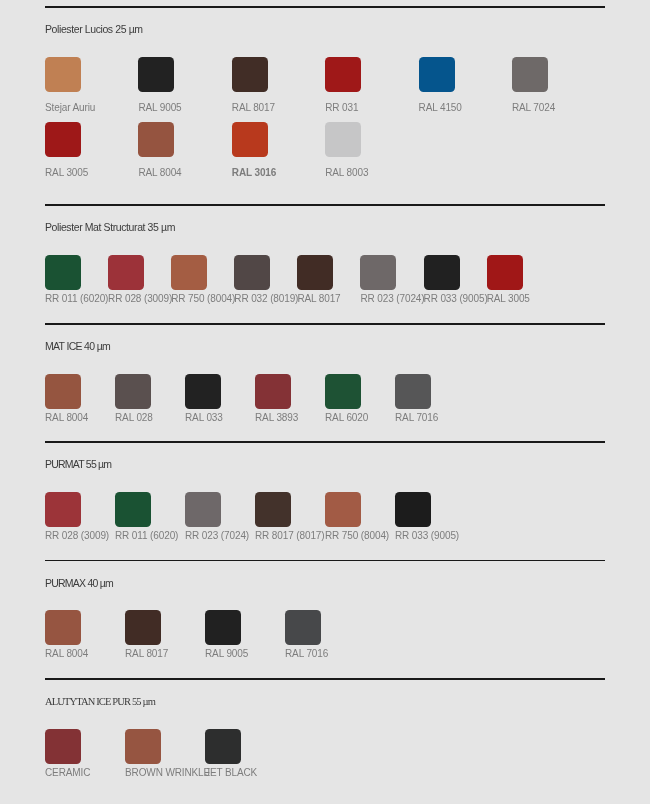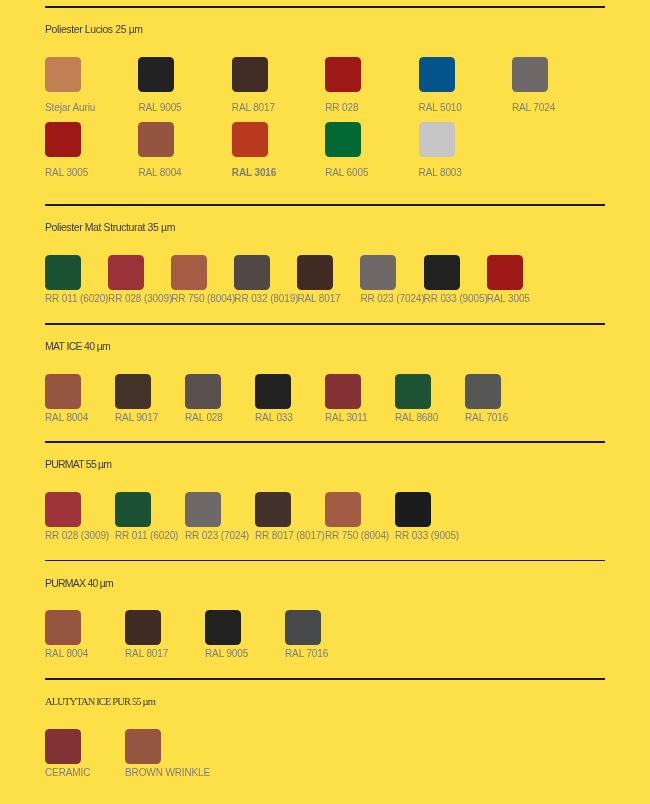"Poliester Lucios 25 µm" div.page { background: #fde047 -> #e5e5e5 }
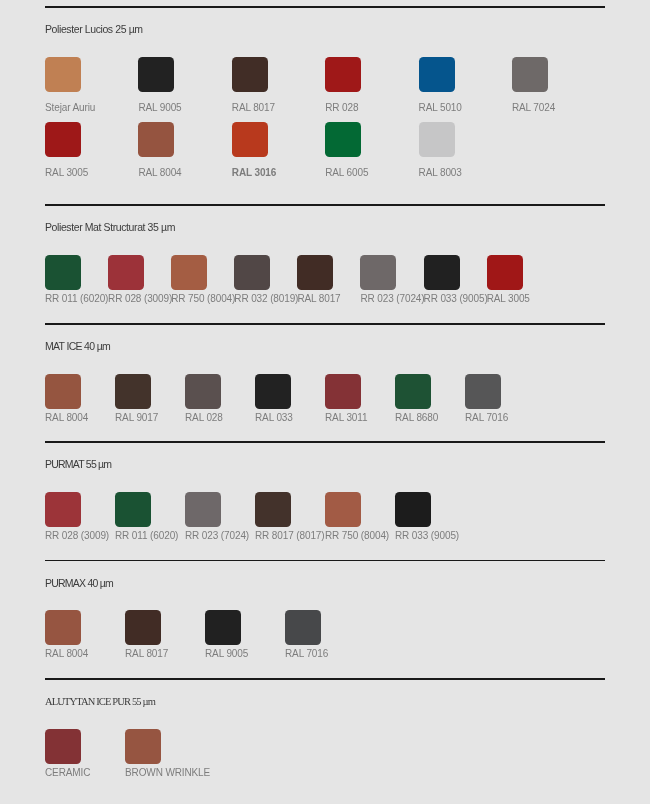"RR 028" div.swatch-label { text: 028 -> 031 }
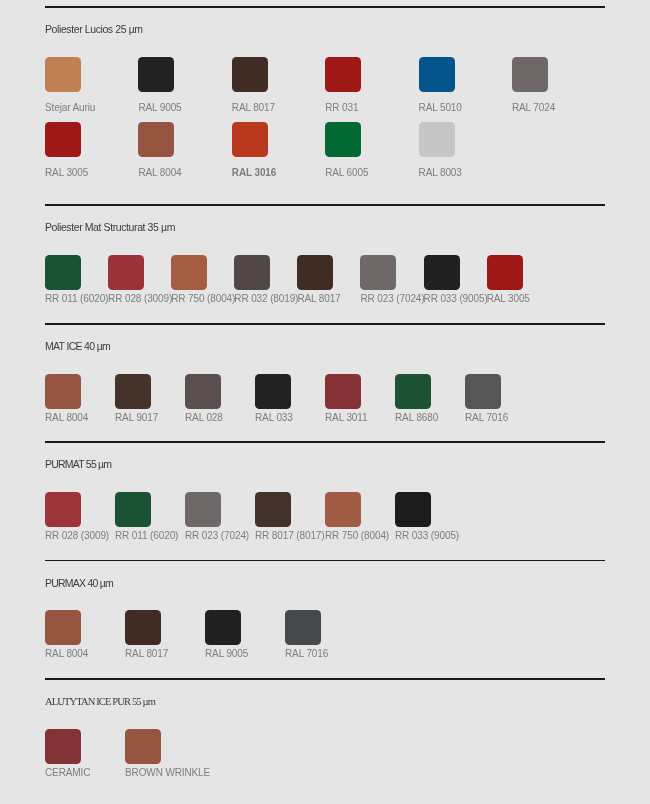"RAL 5010" div.swatch-label { text: 5010 -> 4150 }
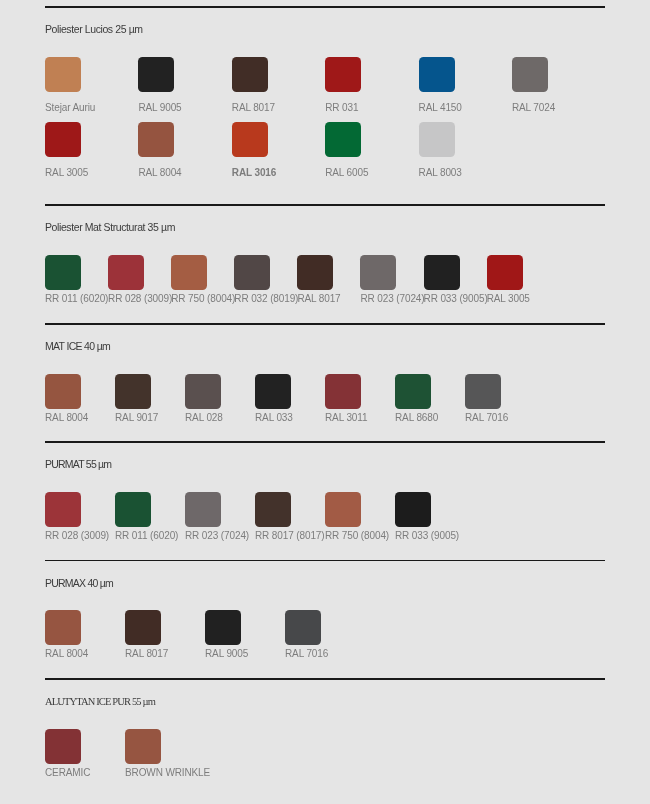"RAL 6005" div.swatch-cell { html: <div> <div></div> <div>RAL 6005</div> </div> -> none }
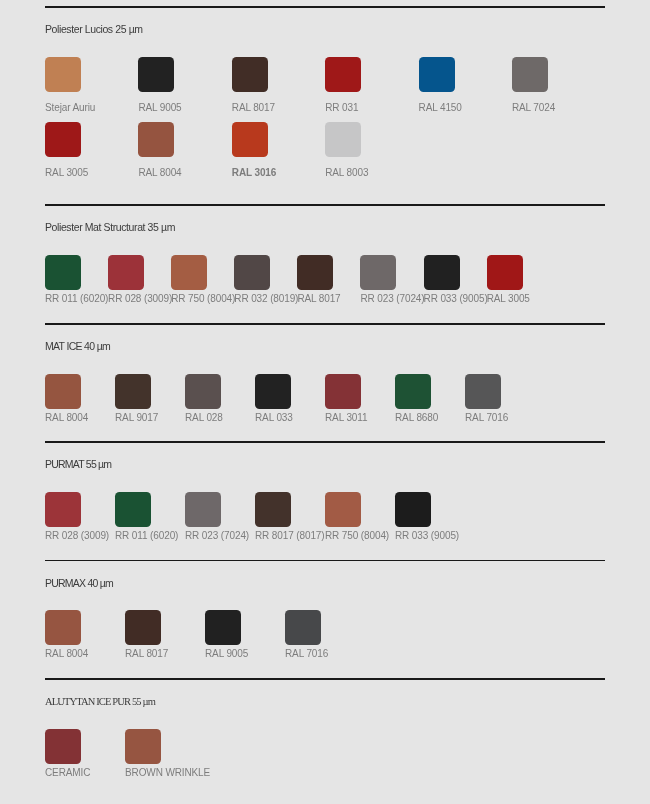"RAL 9017" div.swatch-cell { html: <div> <div></div> <div>RAL 9017</div> </div> -> none }
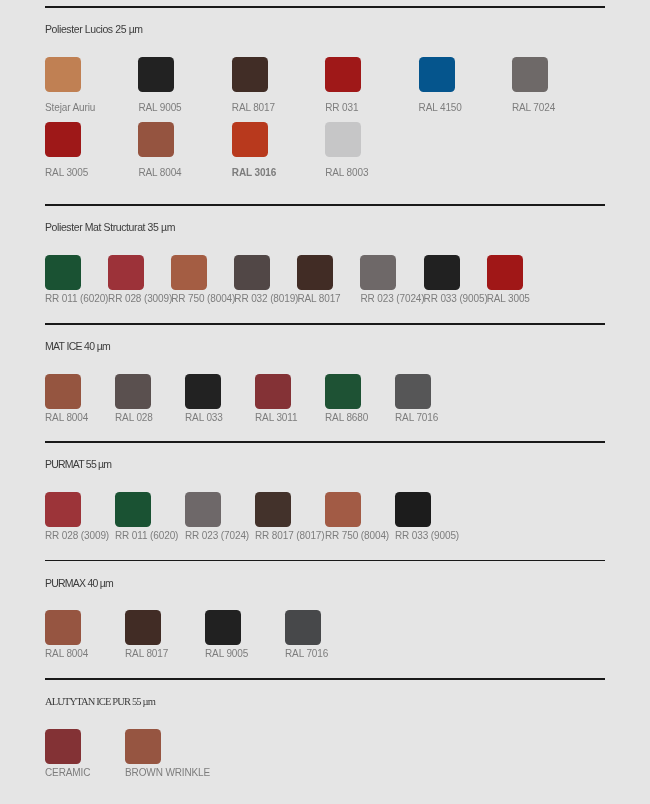"RAL 3011" div.swatch-label { text: 3011 -> 3893 }
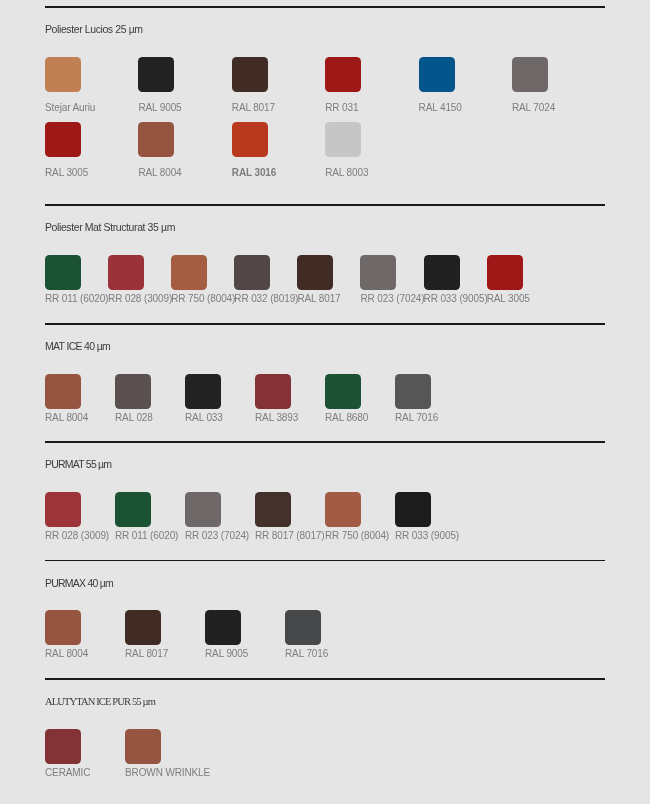"RAL 8680" div.swatch-label { text: 8680 -> 6020 }
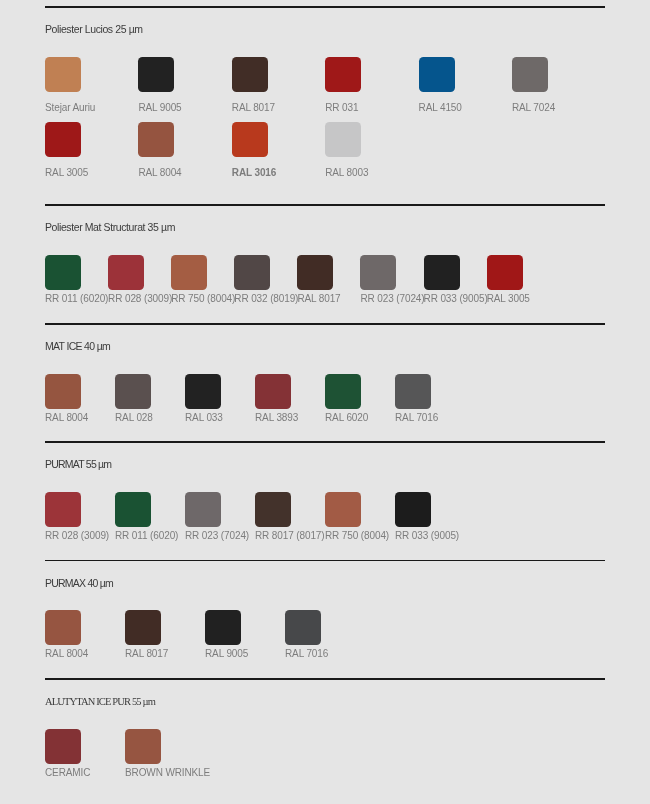"JET BLACK" div.swatch-cell { html: none -> <div> <div></div> <div>JET BLACK</div> </div> }
